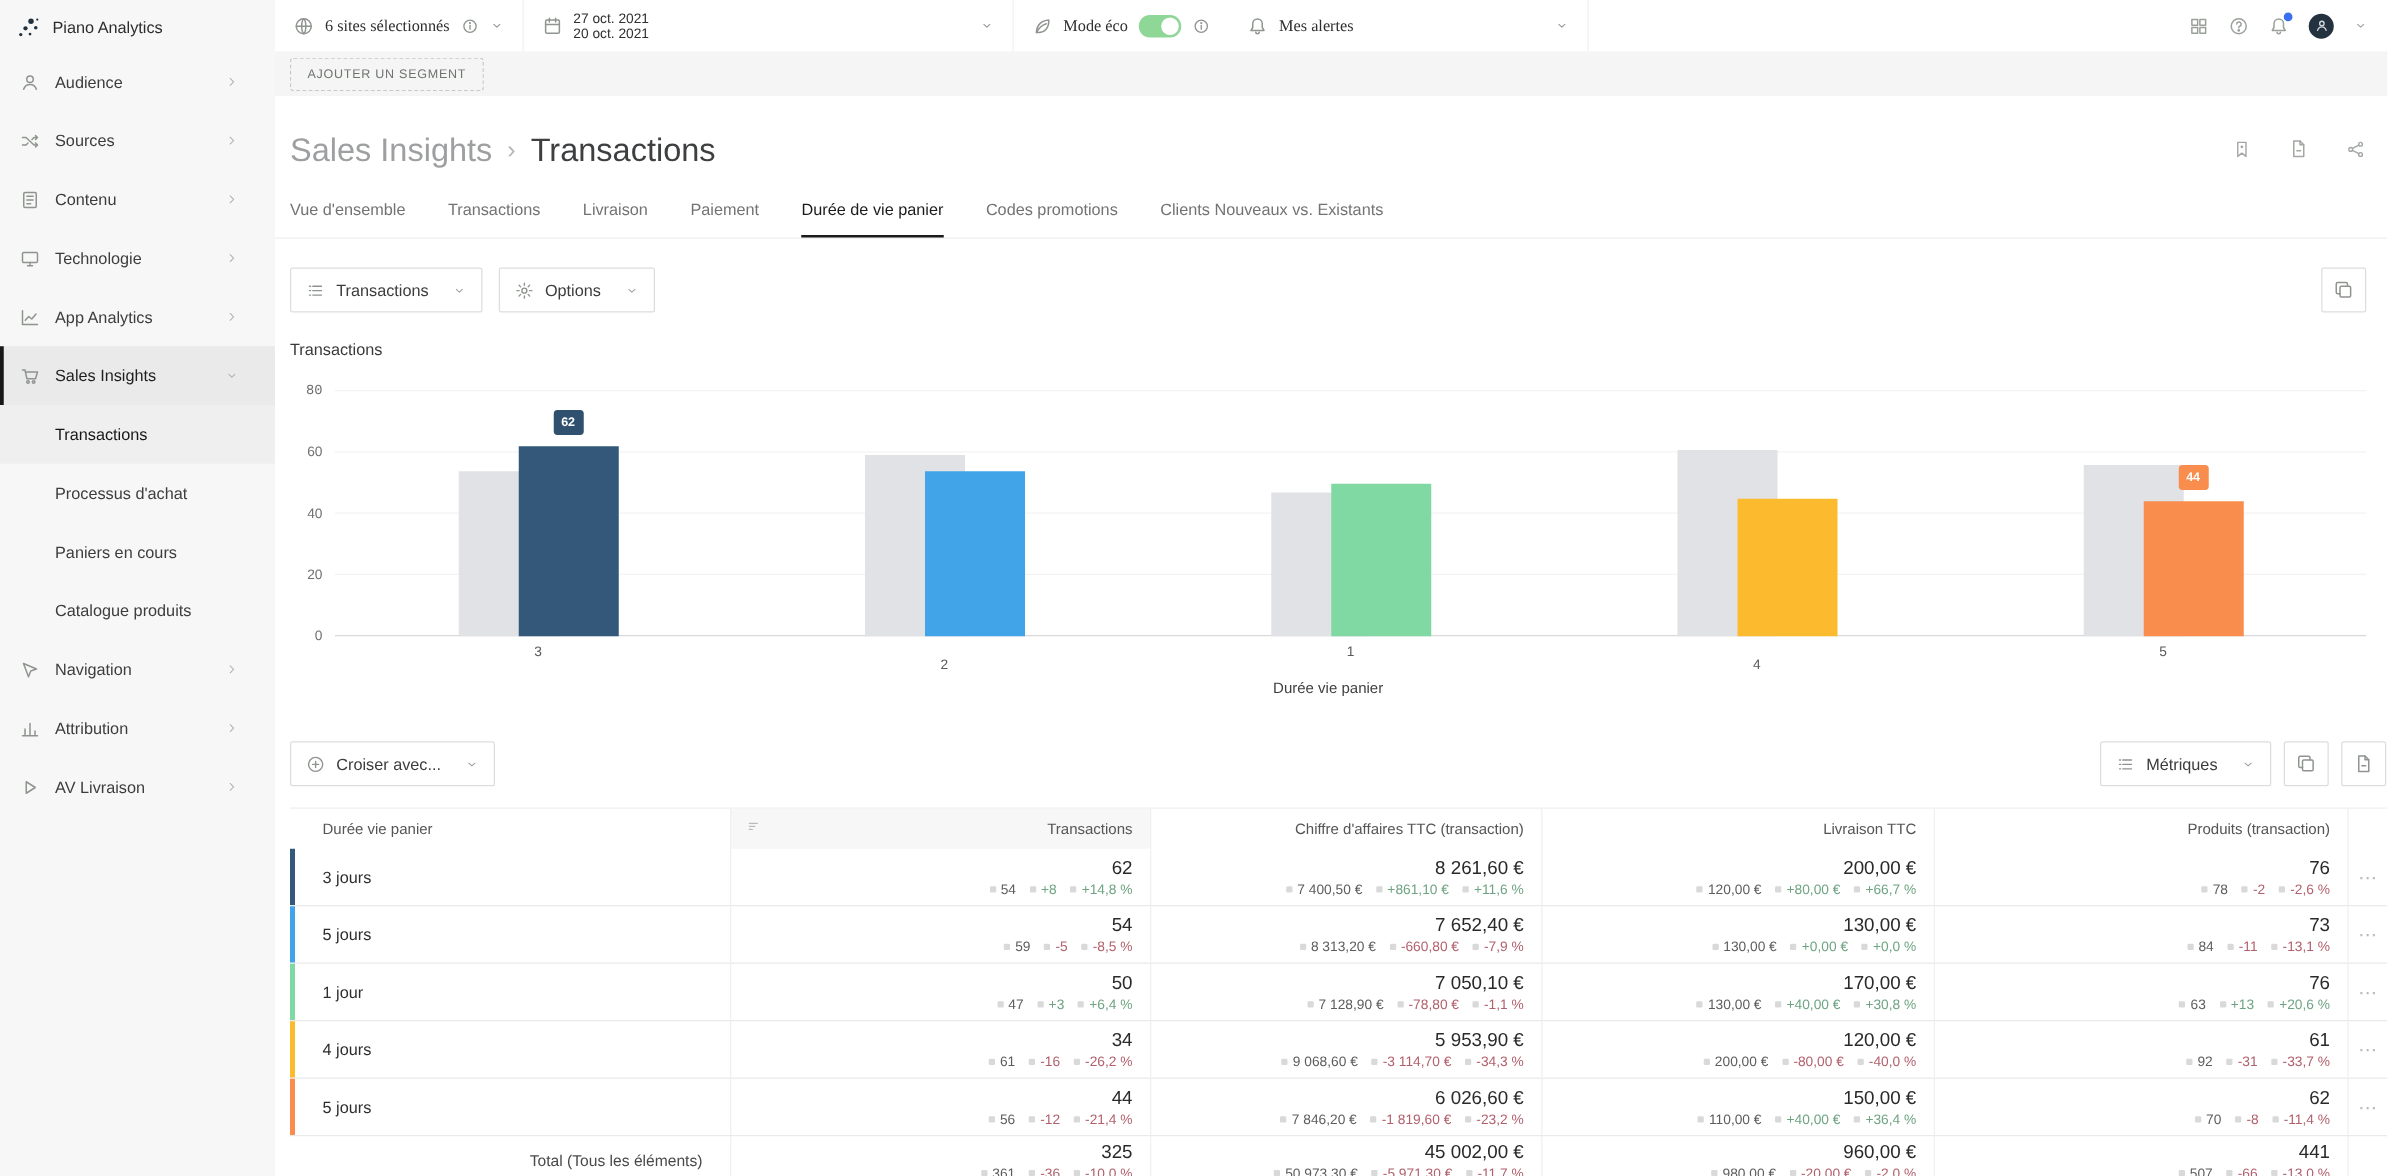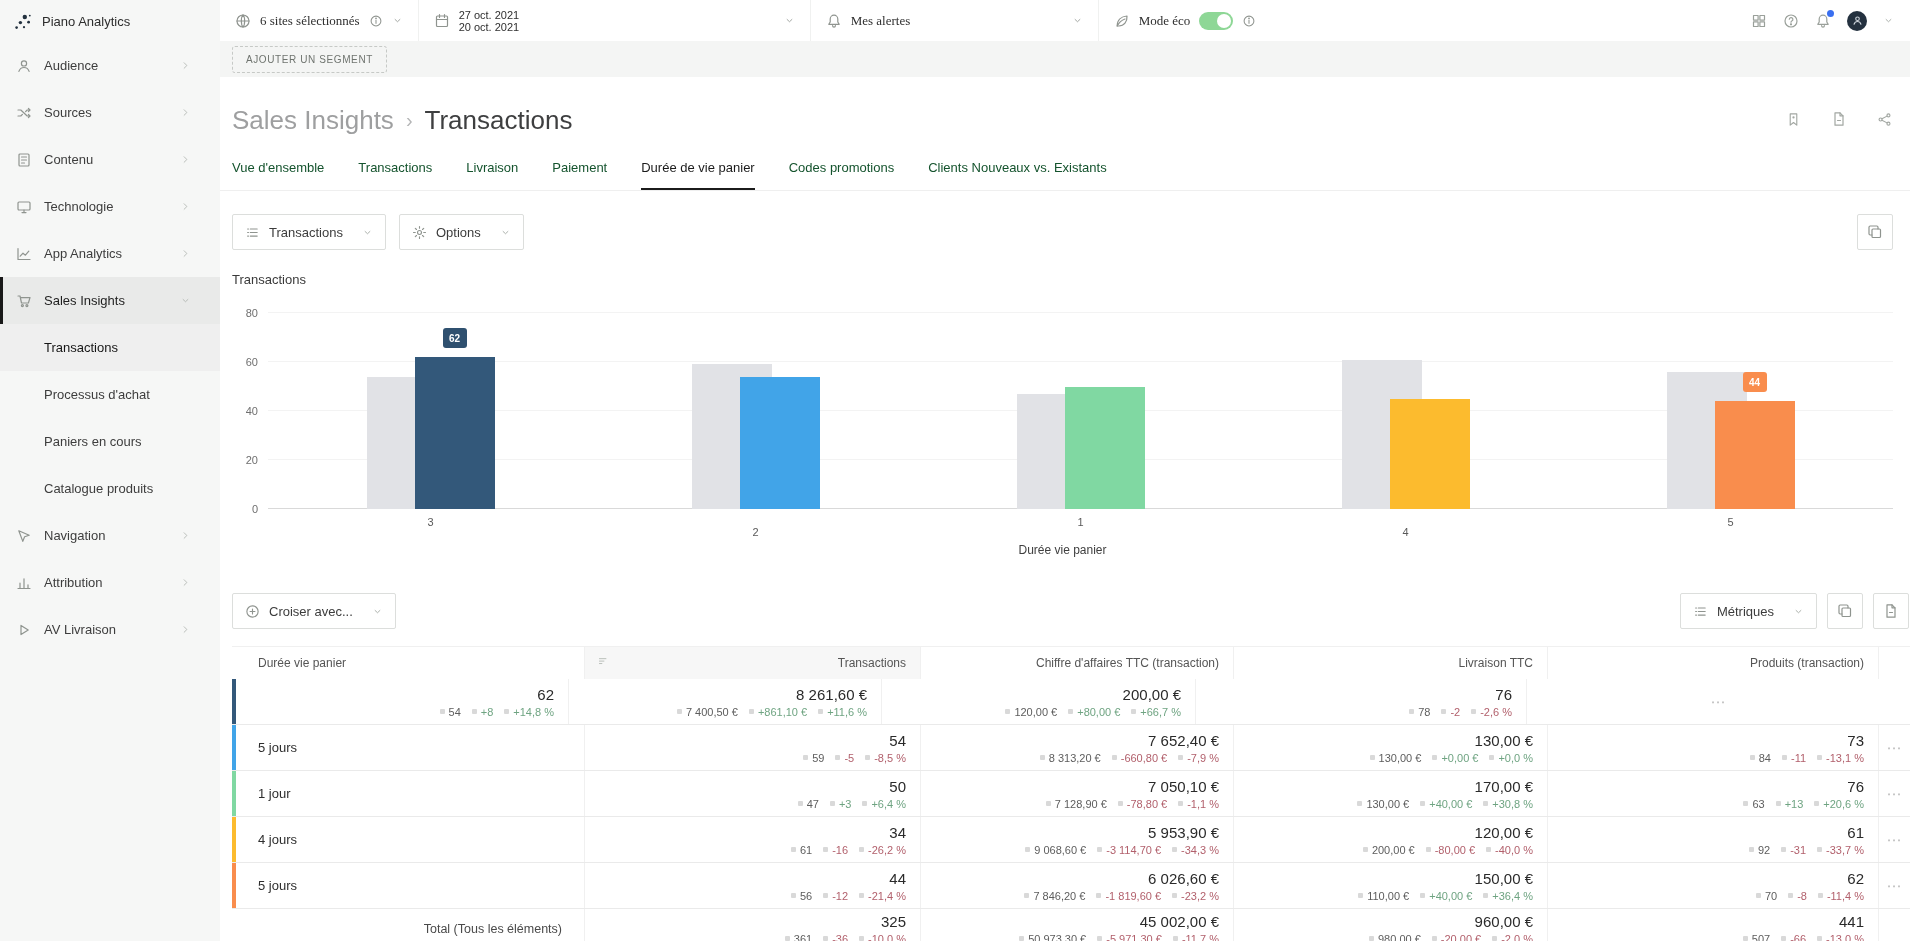"Mes alertes" div.tb-sec { order: before "Mode éco" -> after "Mode éco" }
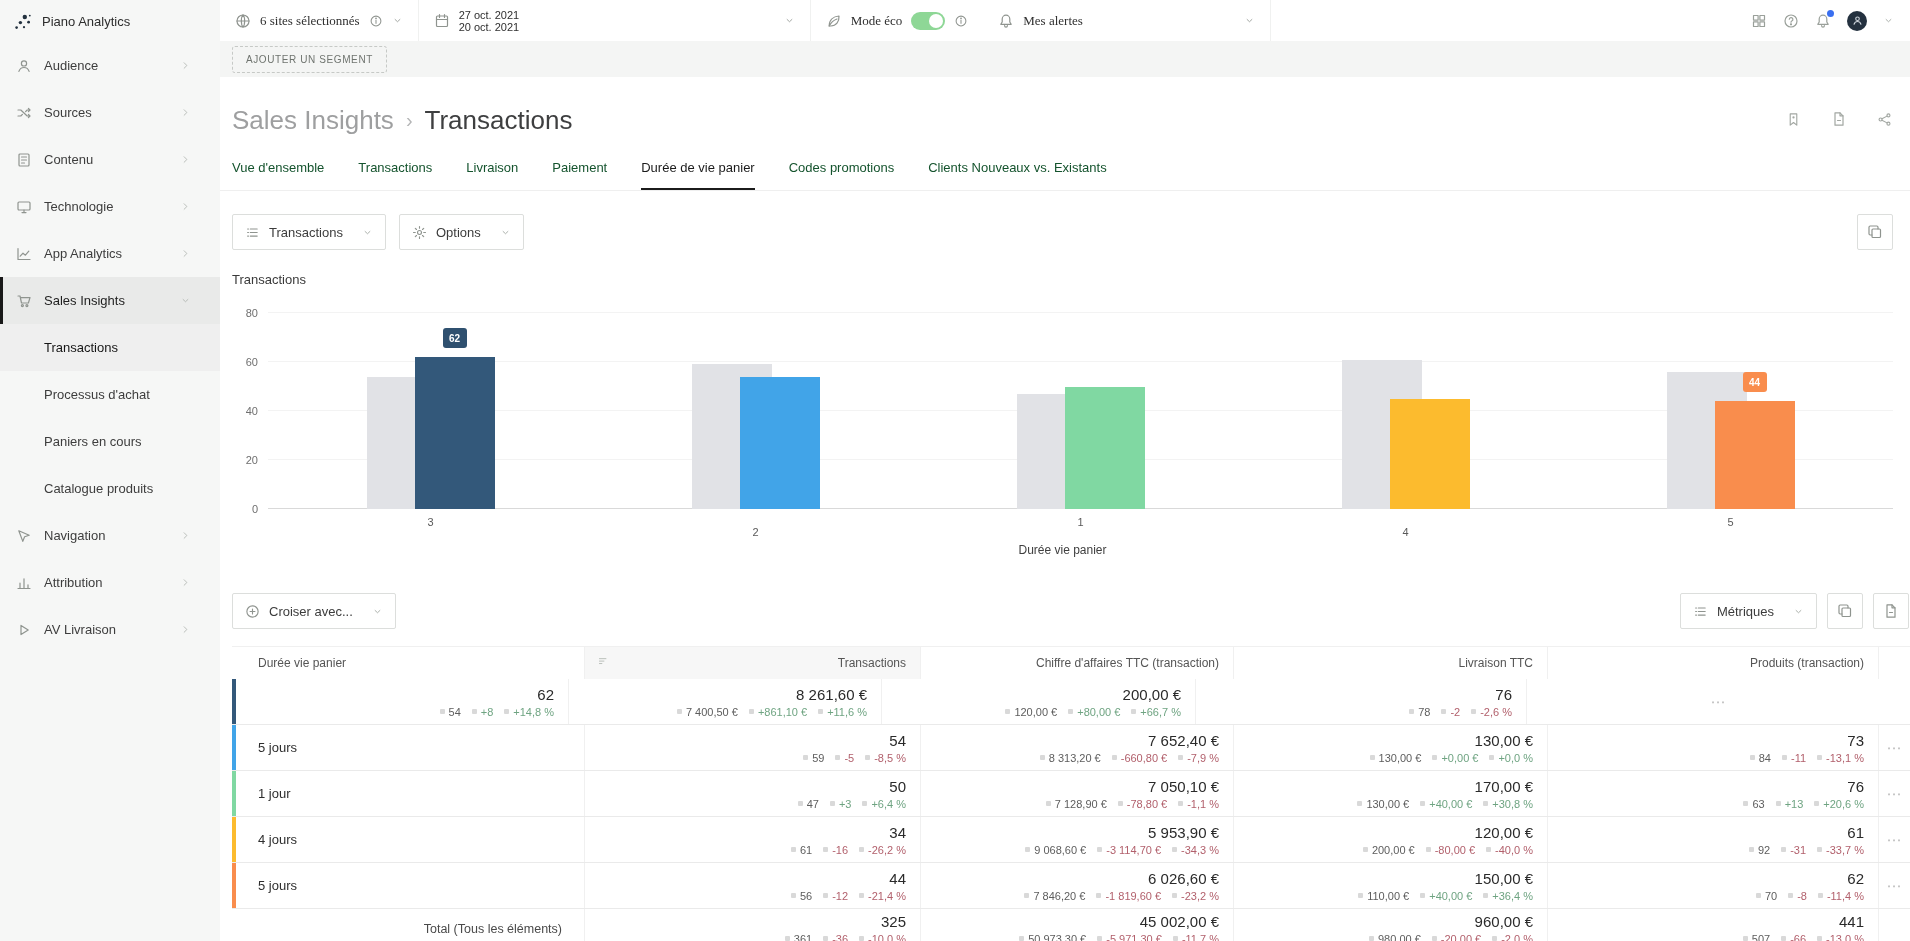"Vue d'ensemble" .tab { color: #14532d -> #737373 }
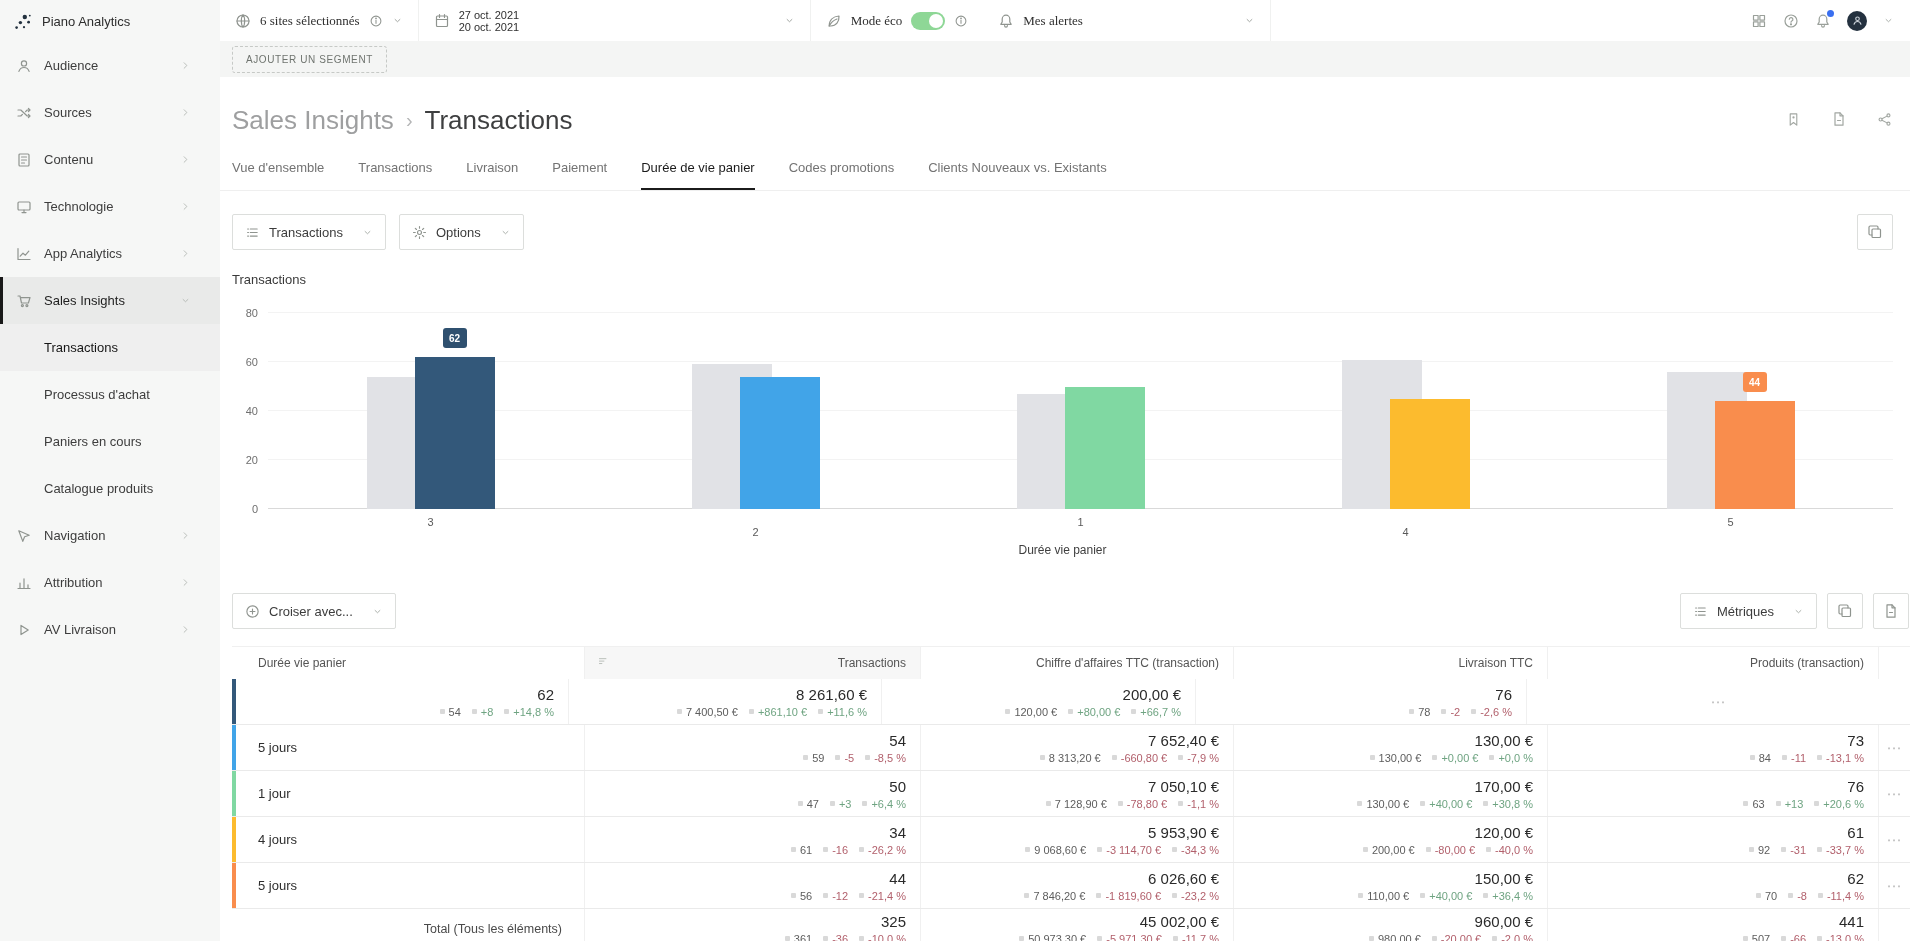"80" span.y-tick { font-family: none -> Liberation Mono, monospace }
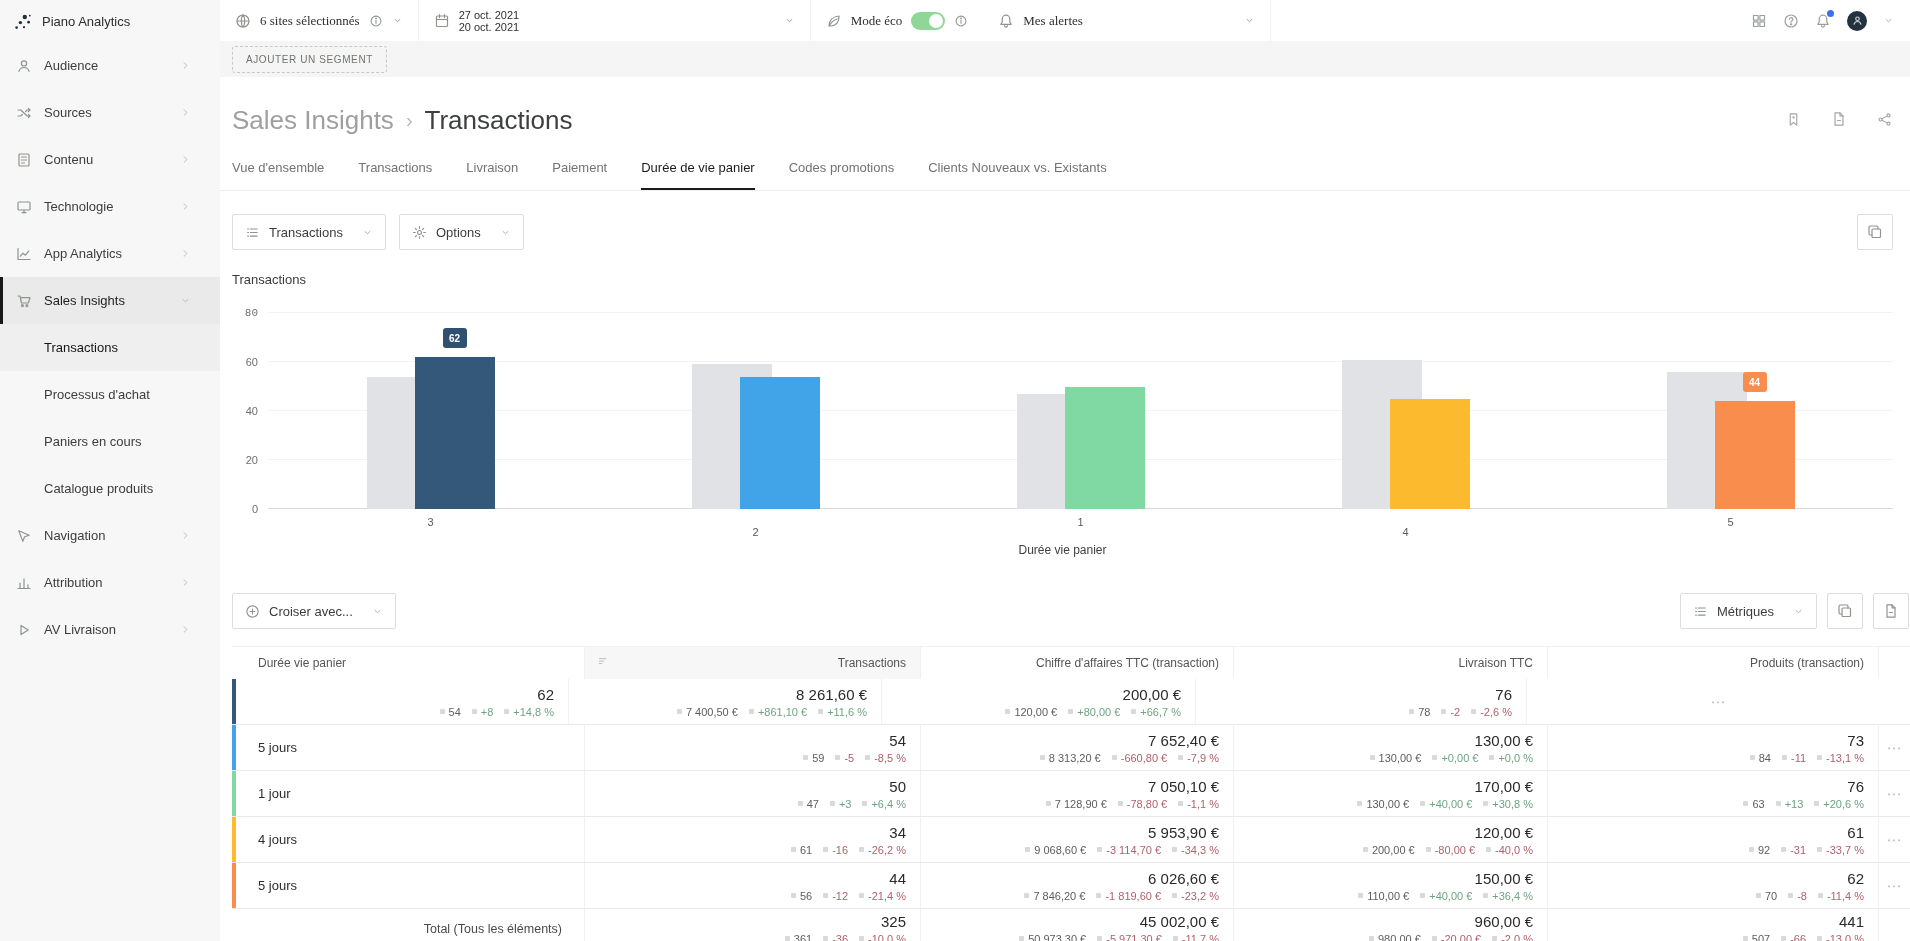"3 jours" div.t-cell { html: none -> <div>3 jours</div> }
